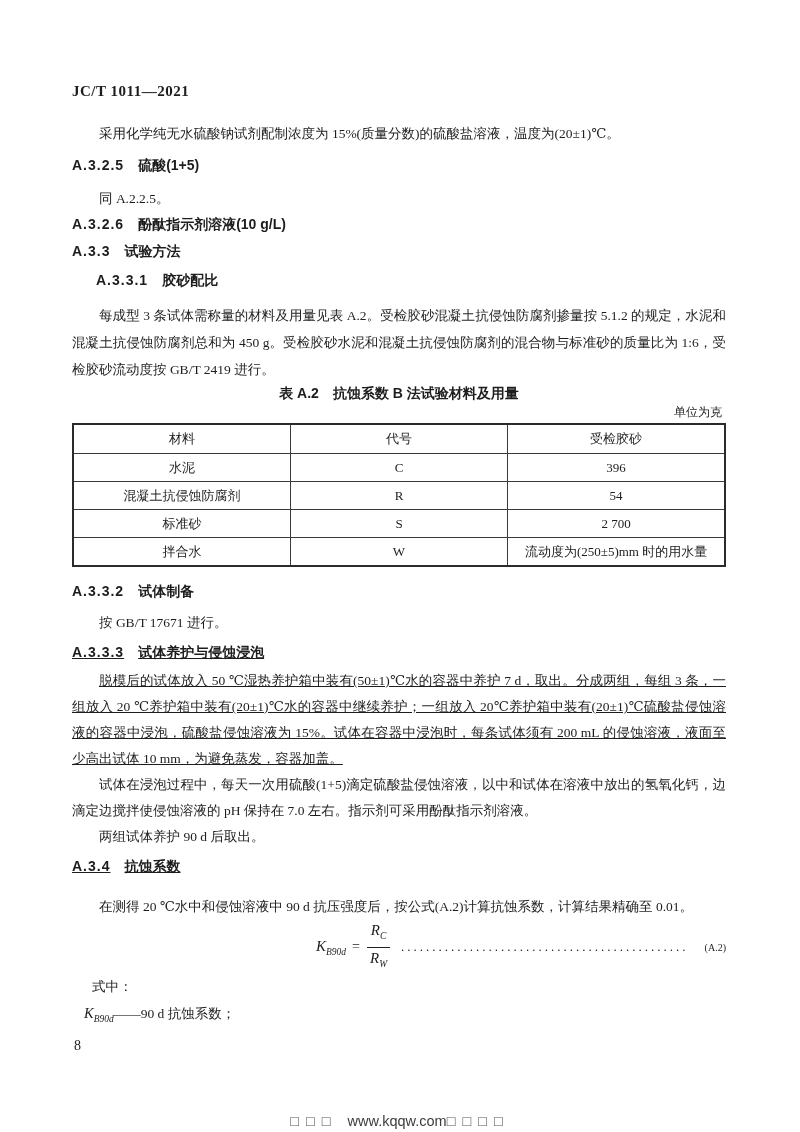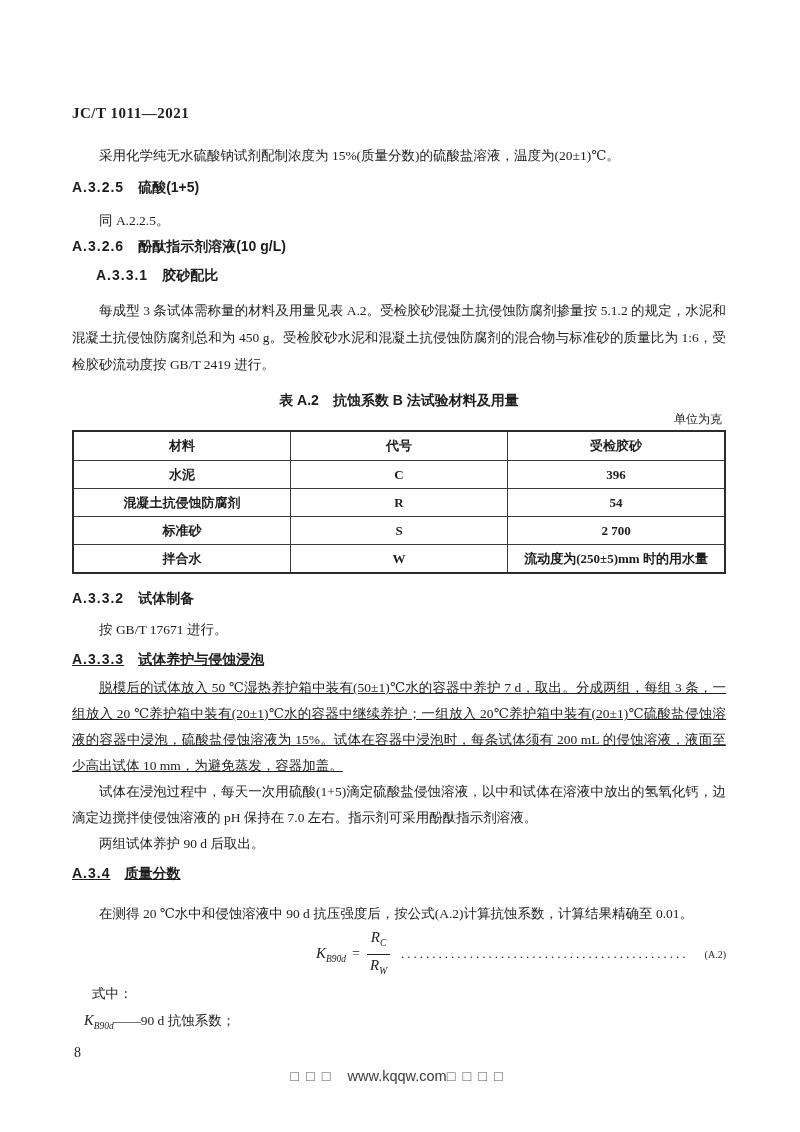"JC/T 1011—2021" .page { padding: 105px 74px 0 72px -> 83px 74px 0 72px }
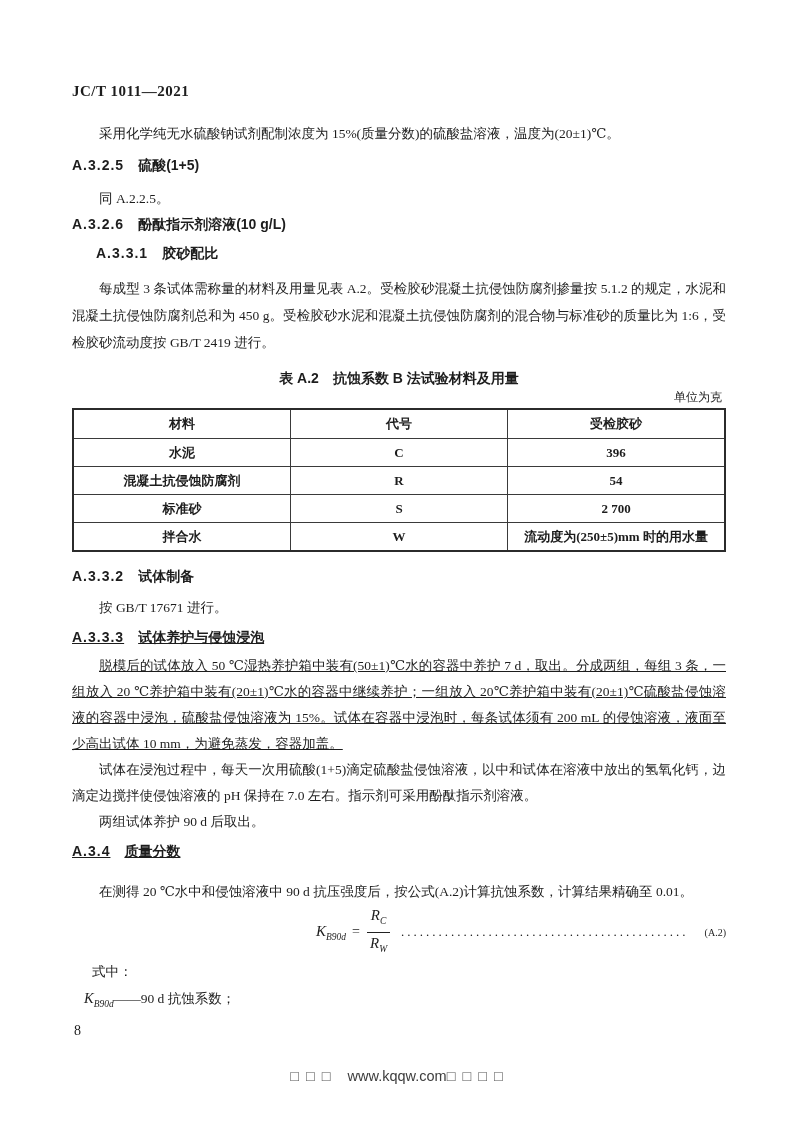"A.3.3" div.sec-h { html: none -> <div> <span>A.3.3</span> <span>试验方法</span> </div> }
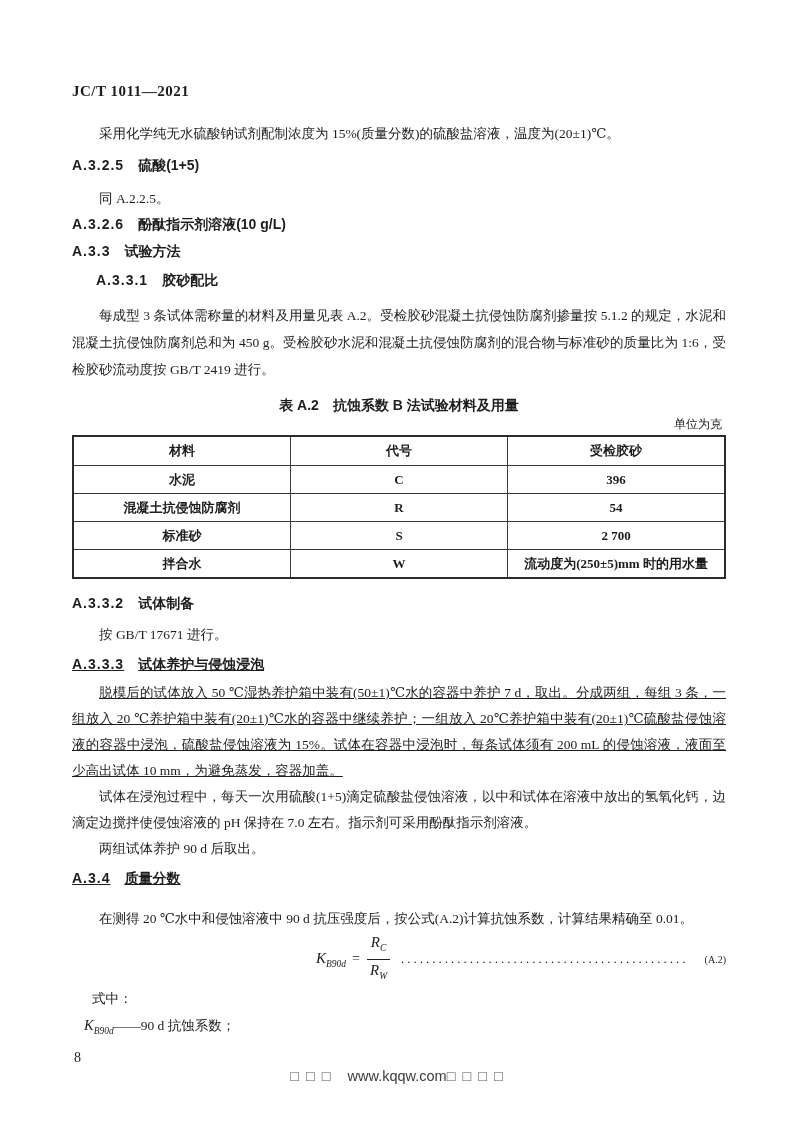"表 A.2 抗蚀系数 B 法试验材料及用量" .tbl-caption { margin-top: 12px -> 0 }
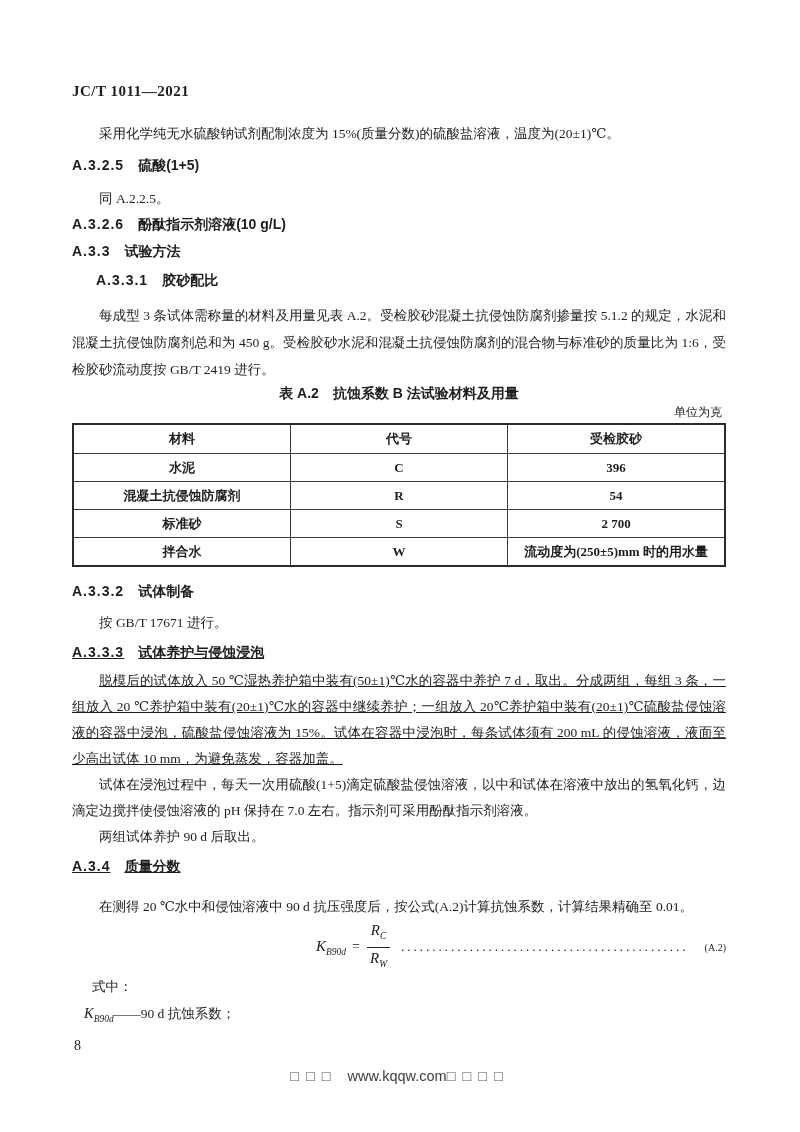"材料" table.a2 th, table.a2 td { font-weight: bold -> normal }
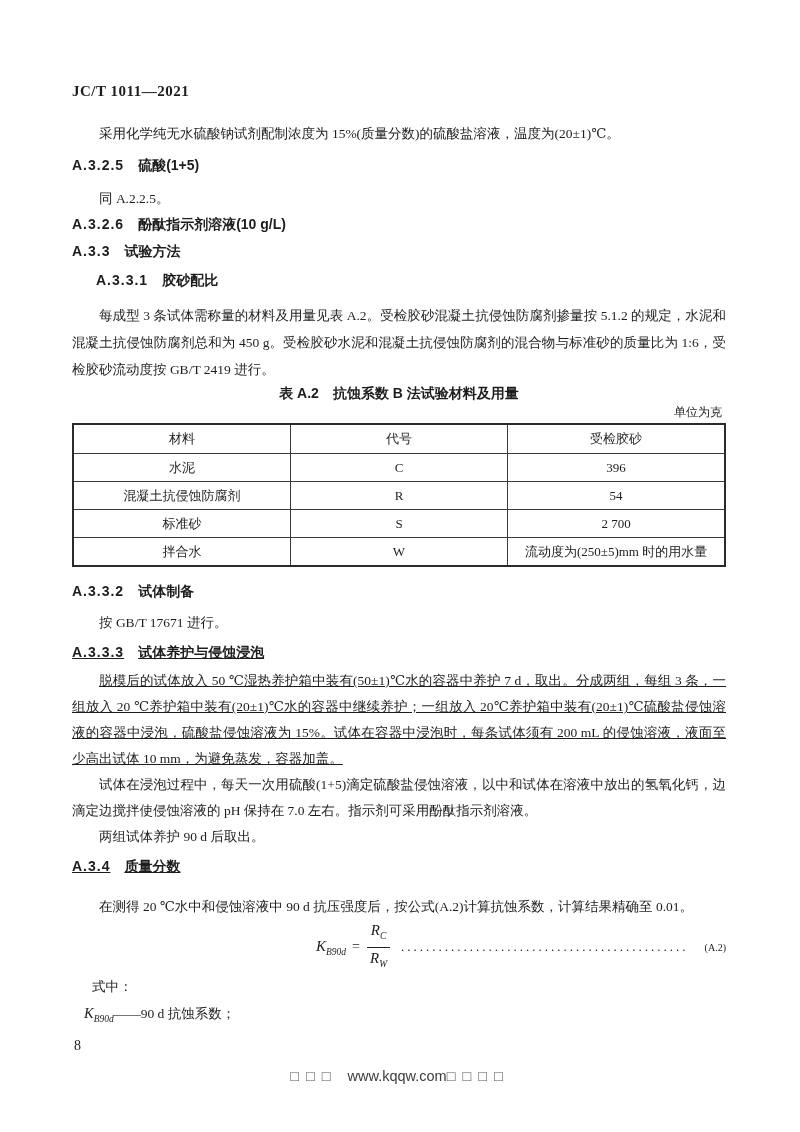"质量分数" span.h-title { text: 质量分 -> 抗蚀系 }
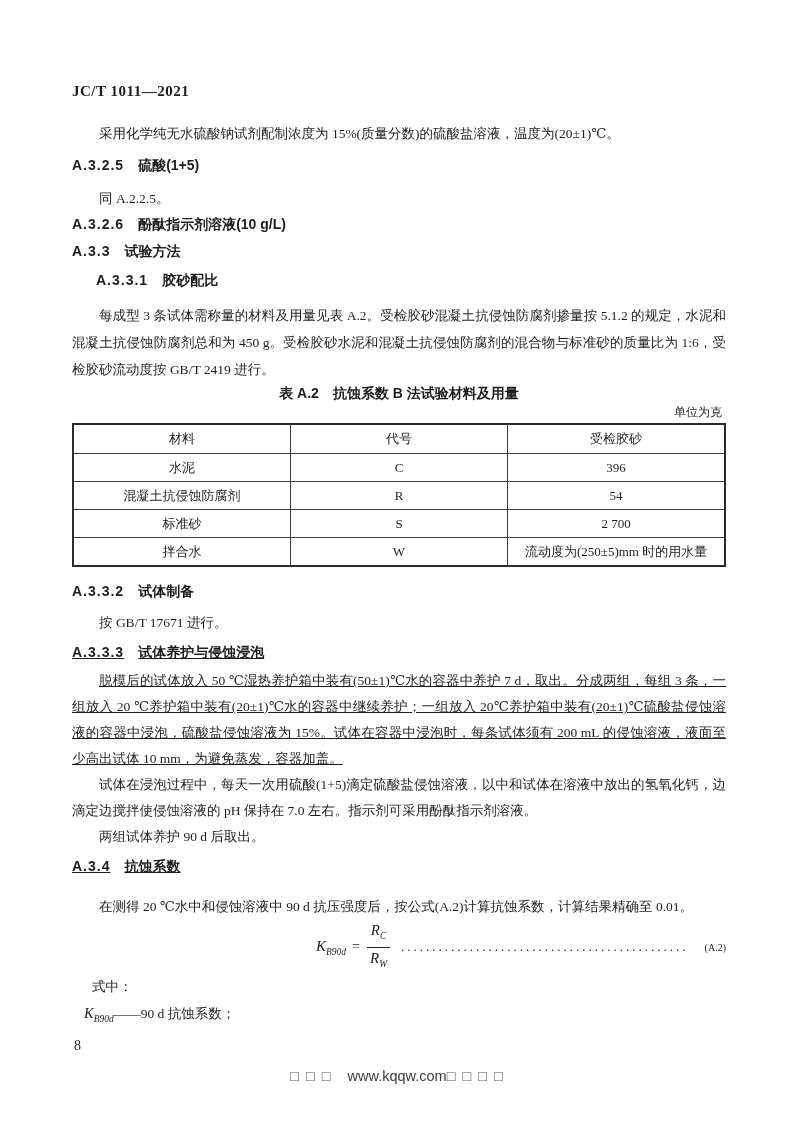"□□□ www.kqqw.com□□□□" .footer { top: 1068px -> 1113px }
